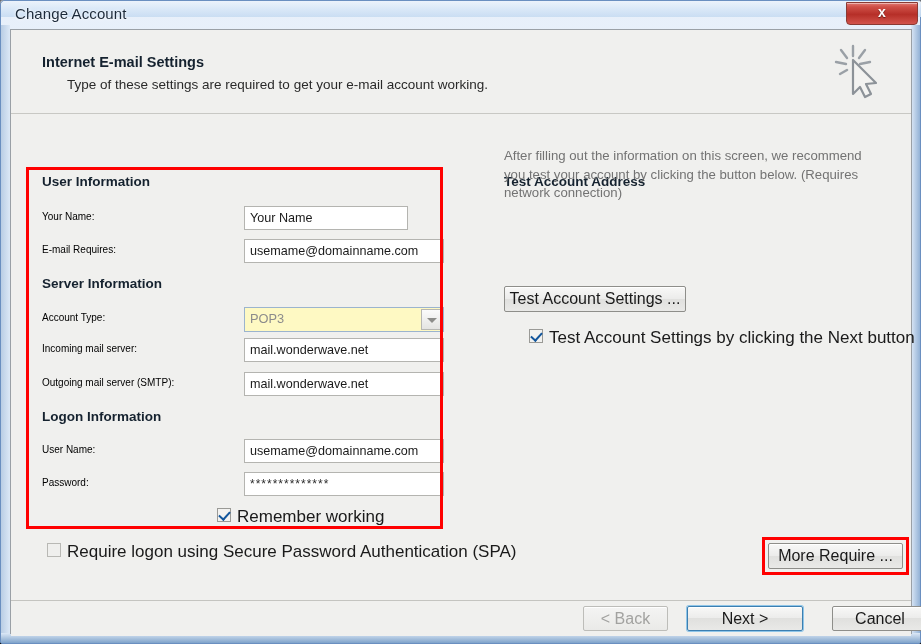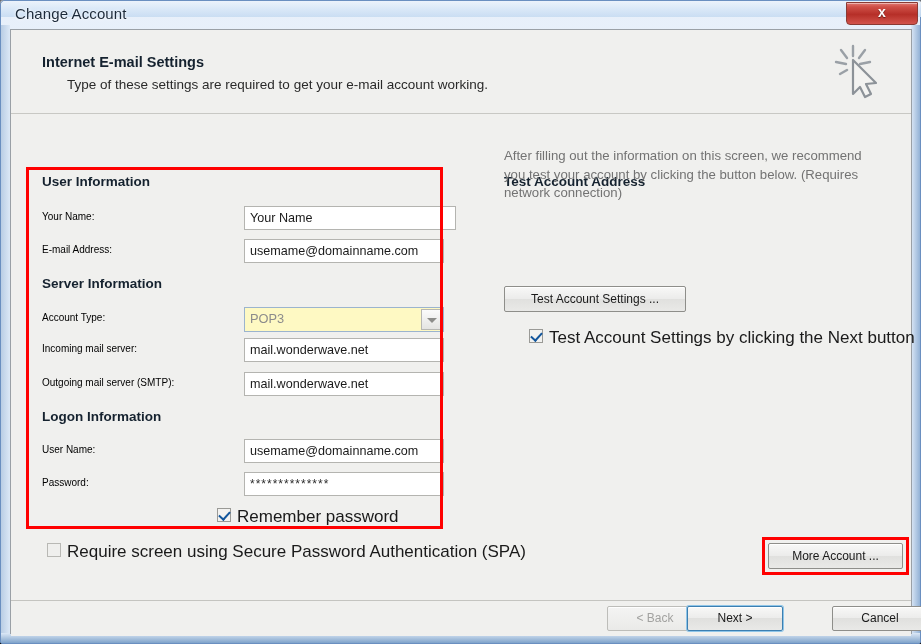"Your Name" input.tbox { width: 212px -> 164px }
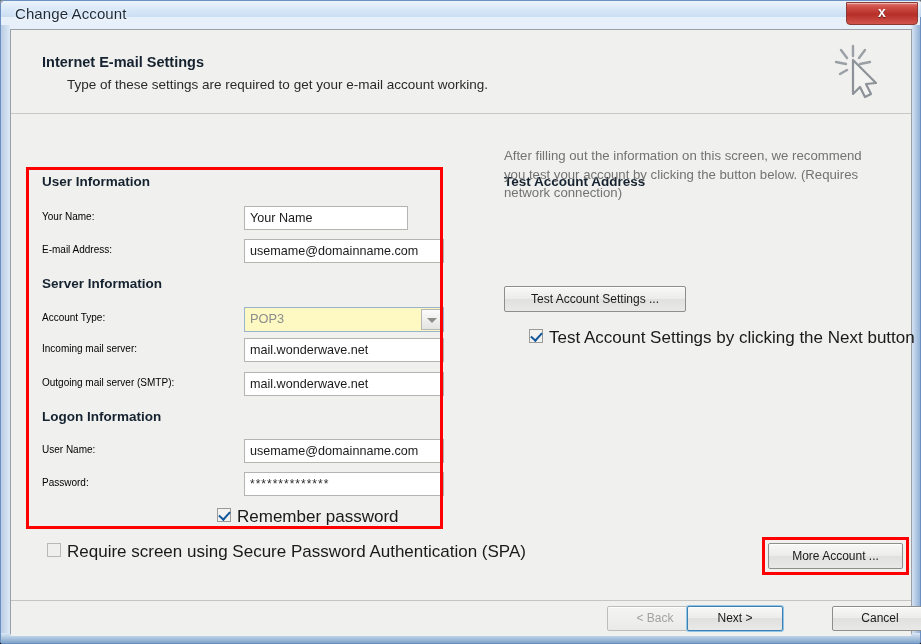"E-mail Address:" div.lbl { text: Address -> Requires }
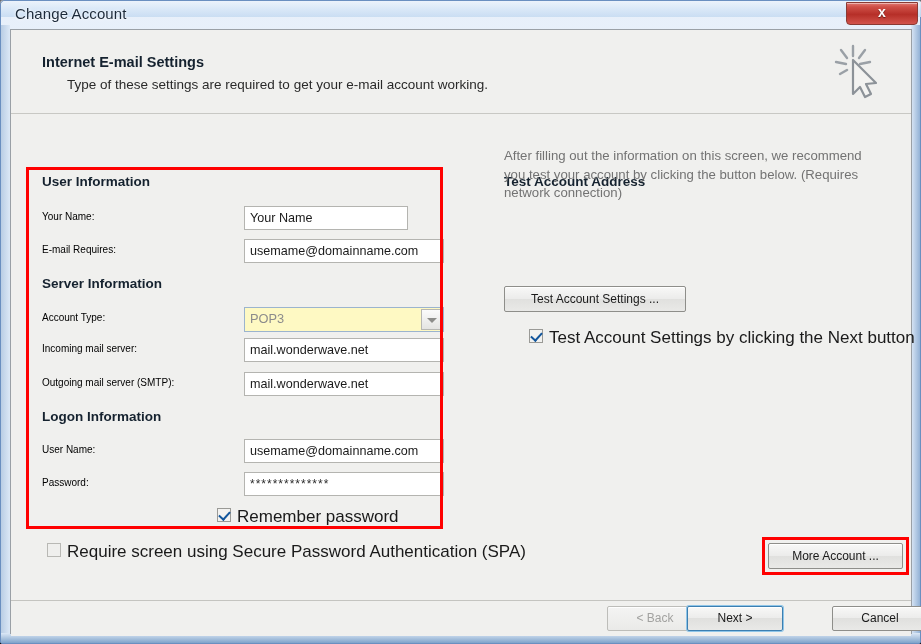"Test Account Settings ..." .btn { font-size: 12px -> 16px }
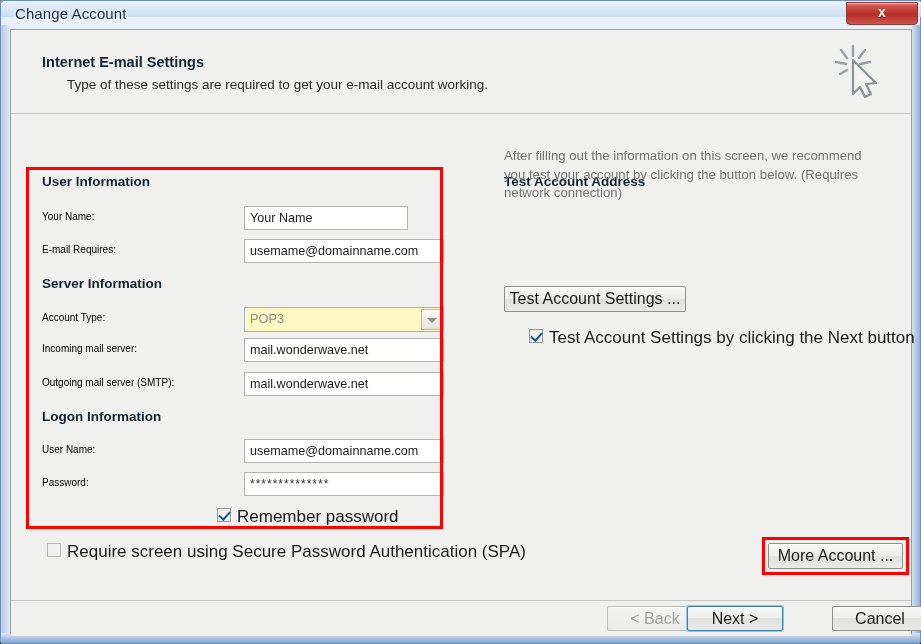"Remember password" span.chk-label { text: password -> working }
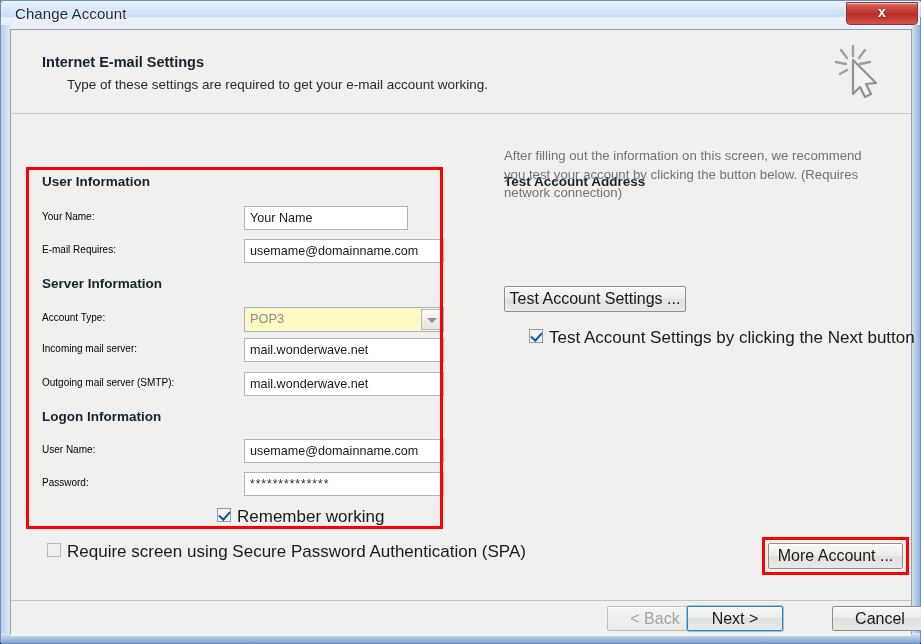"Require screen using Secure Password" span.chk-label { text: screen -> logon }
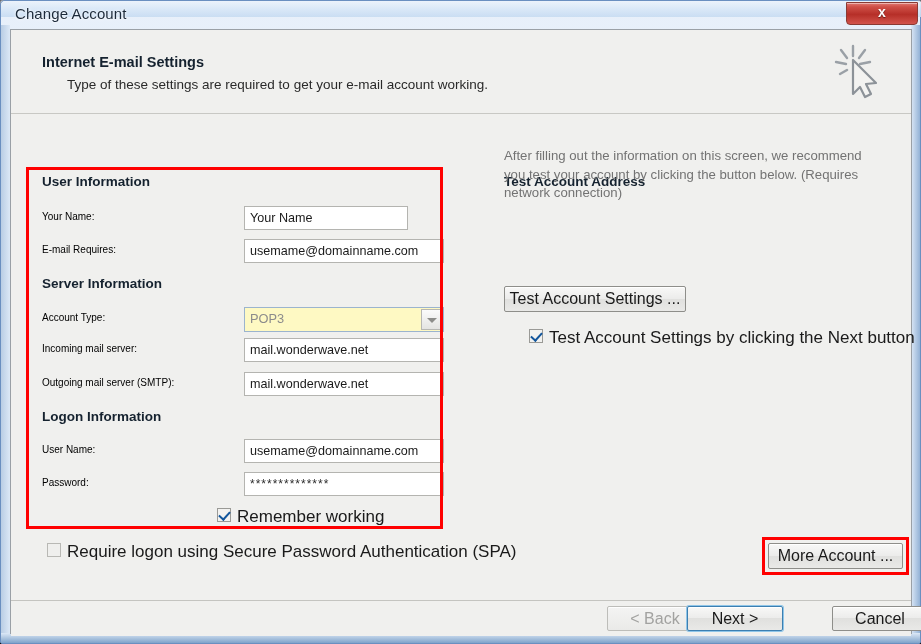"More Account ..." div.btn { text: Account -> Require }
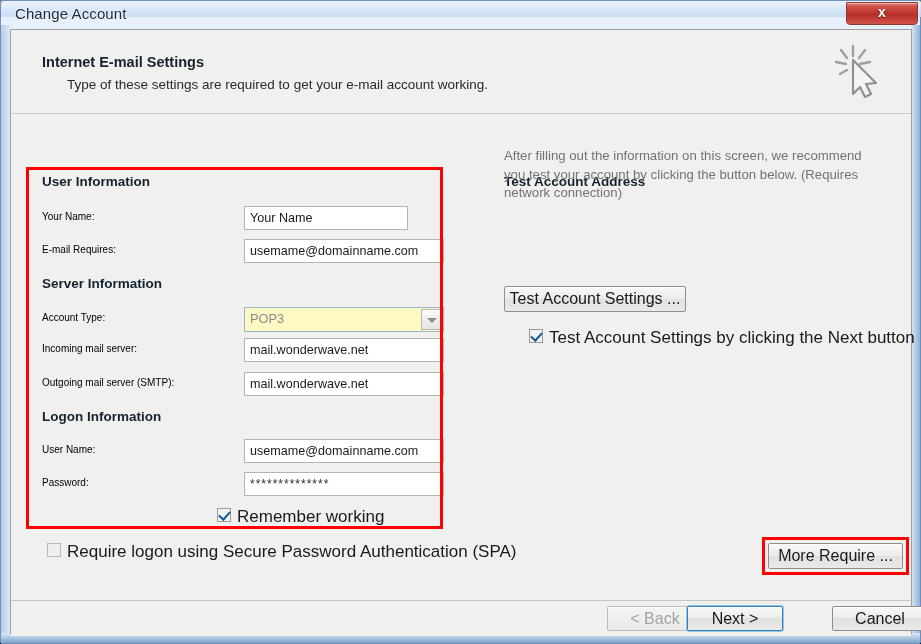"< Back" div.btn { left: 596px -> 572px; width: 96px -> 85px }
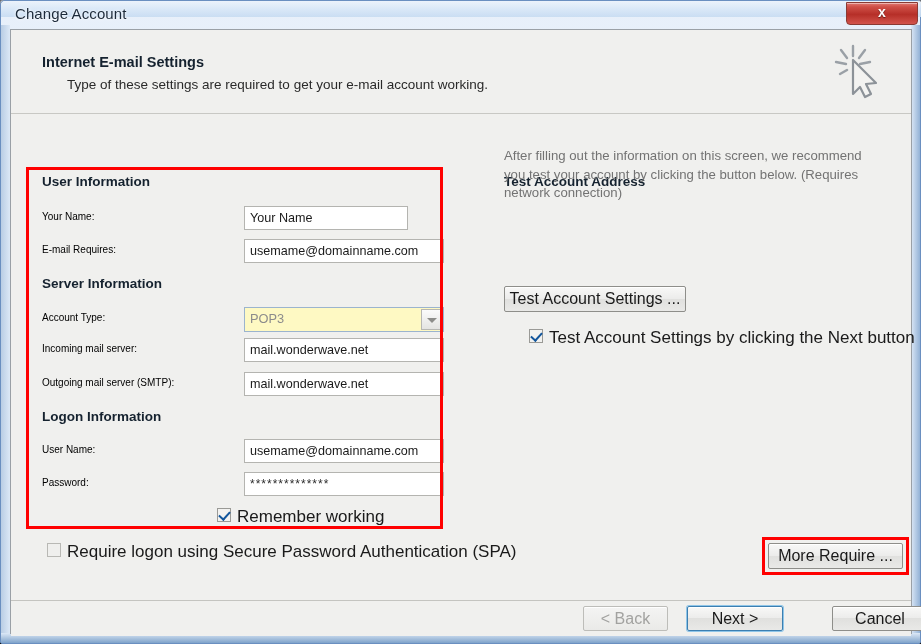"Next >" div.btn { width: 96px -> 116px }
